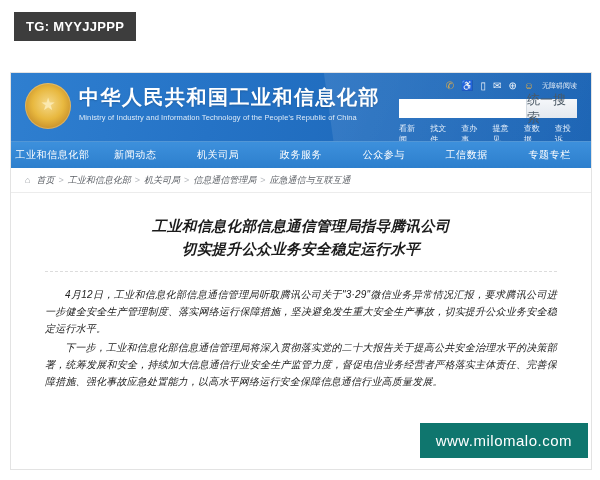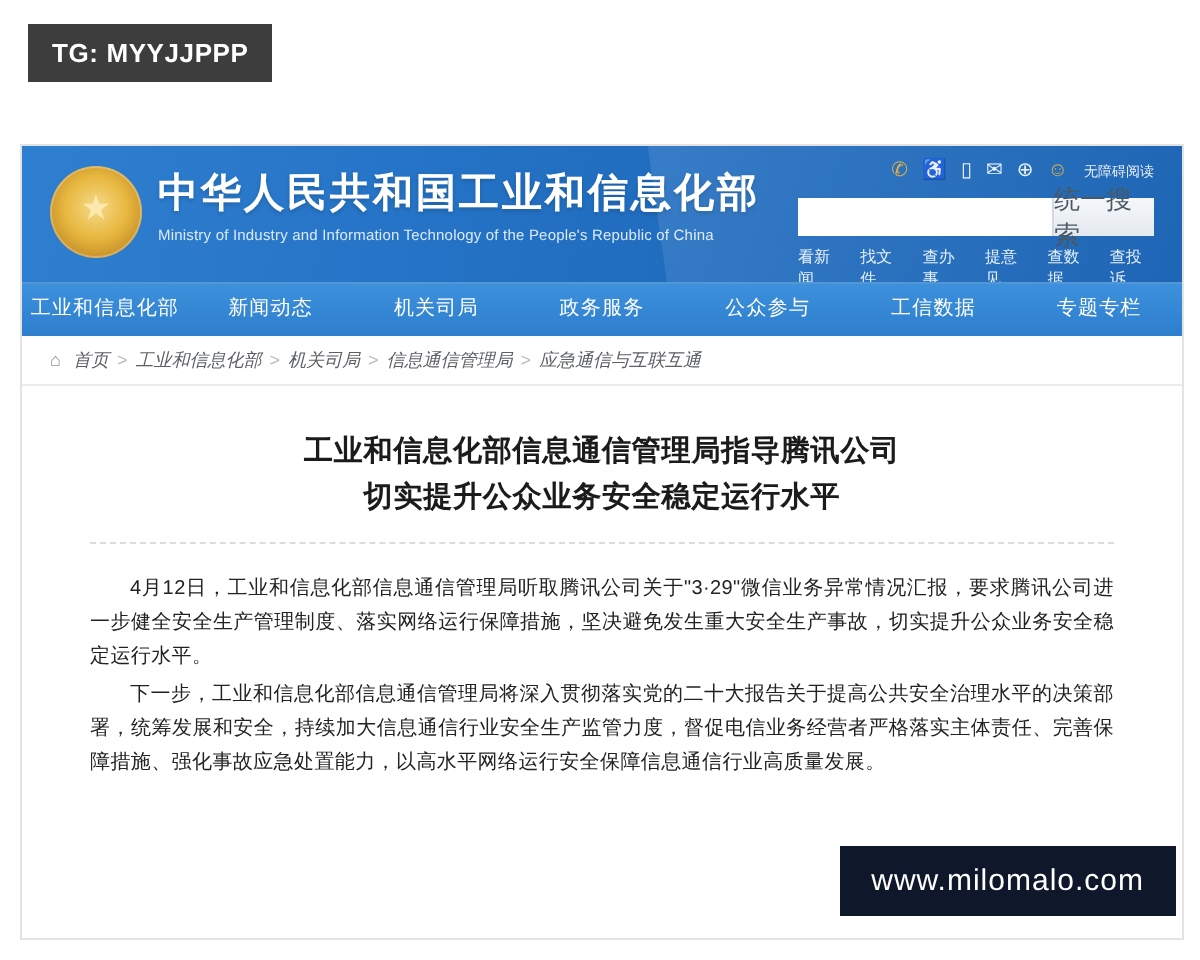"工业和信息化部信息通信管理局指导腾讯公司" .article { font-style: none -> italic }
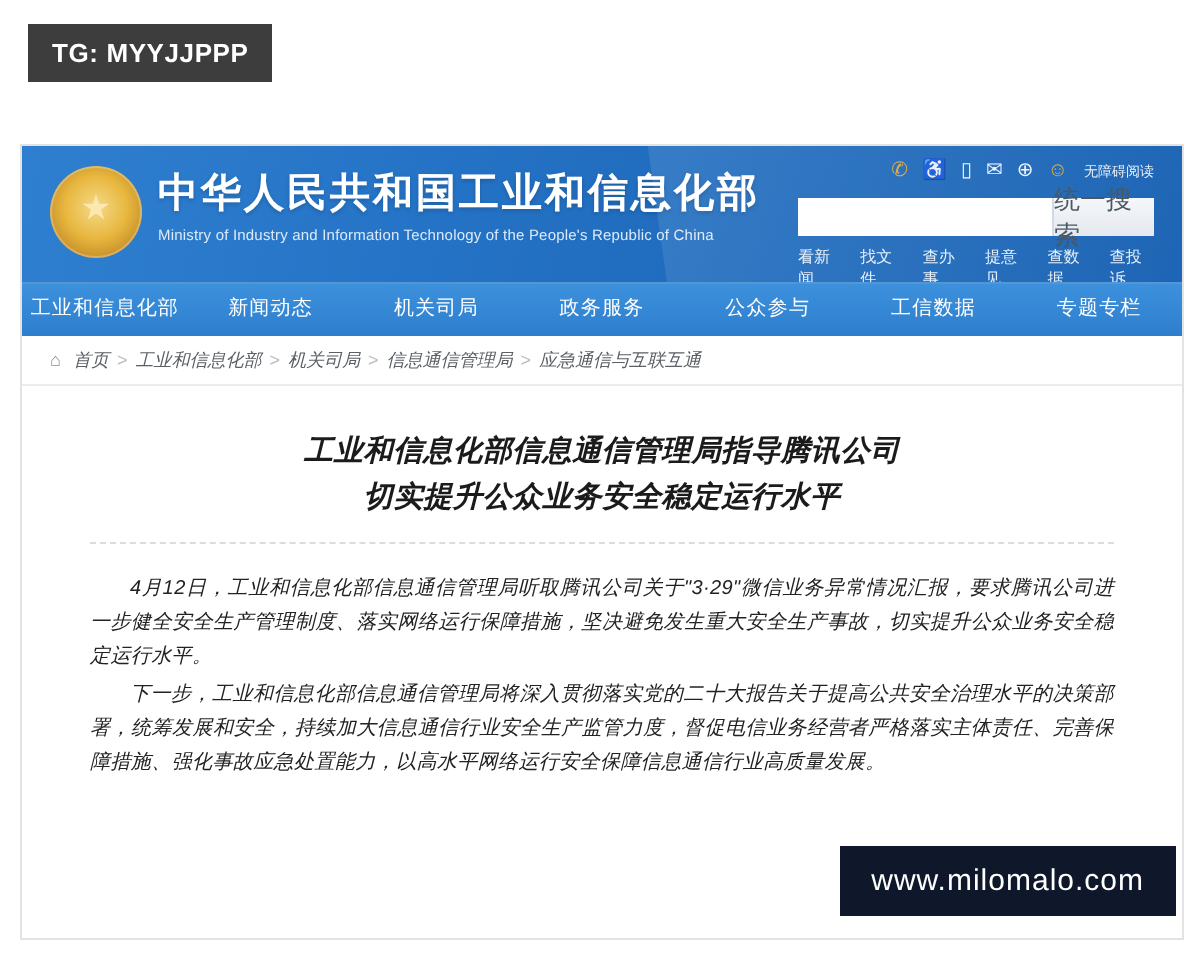"www.milomalo.com" .url-badge { background: #0f172a -> #0f766e }
